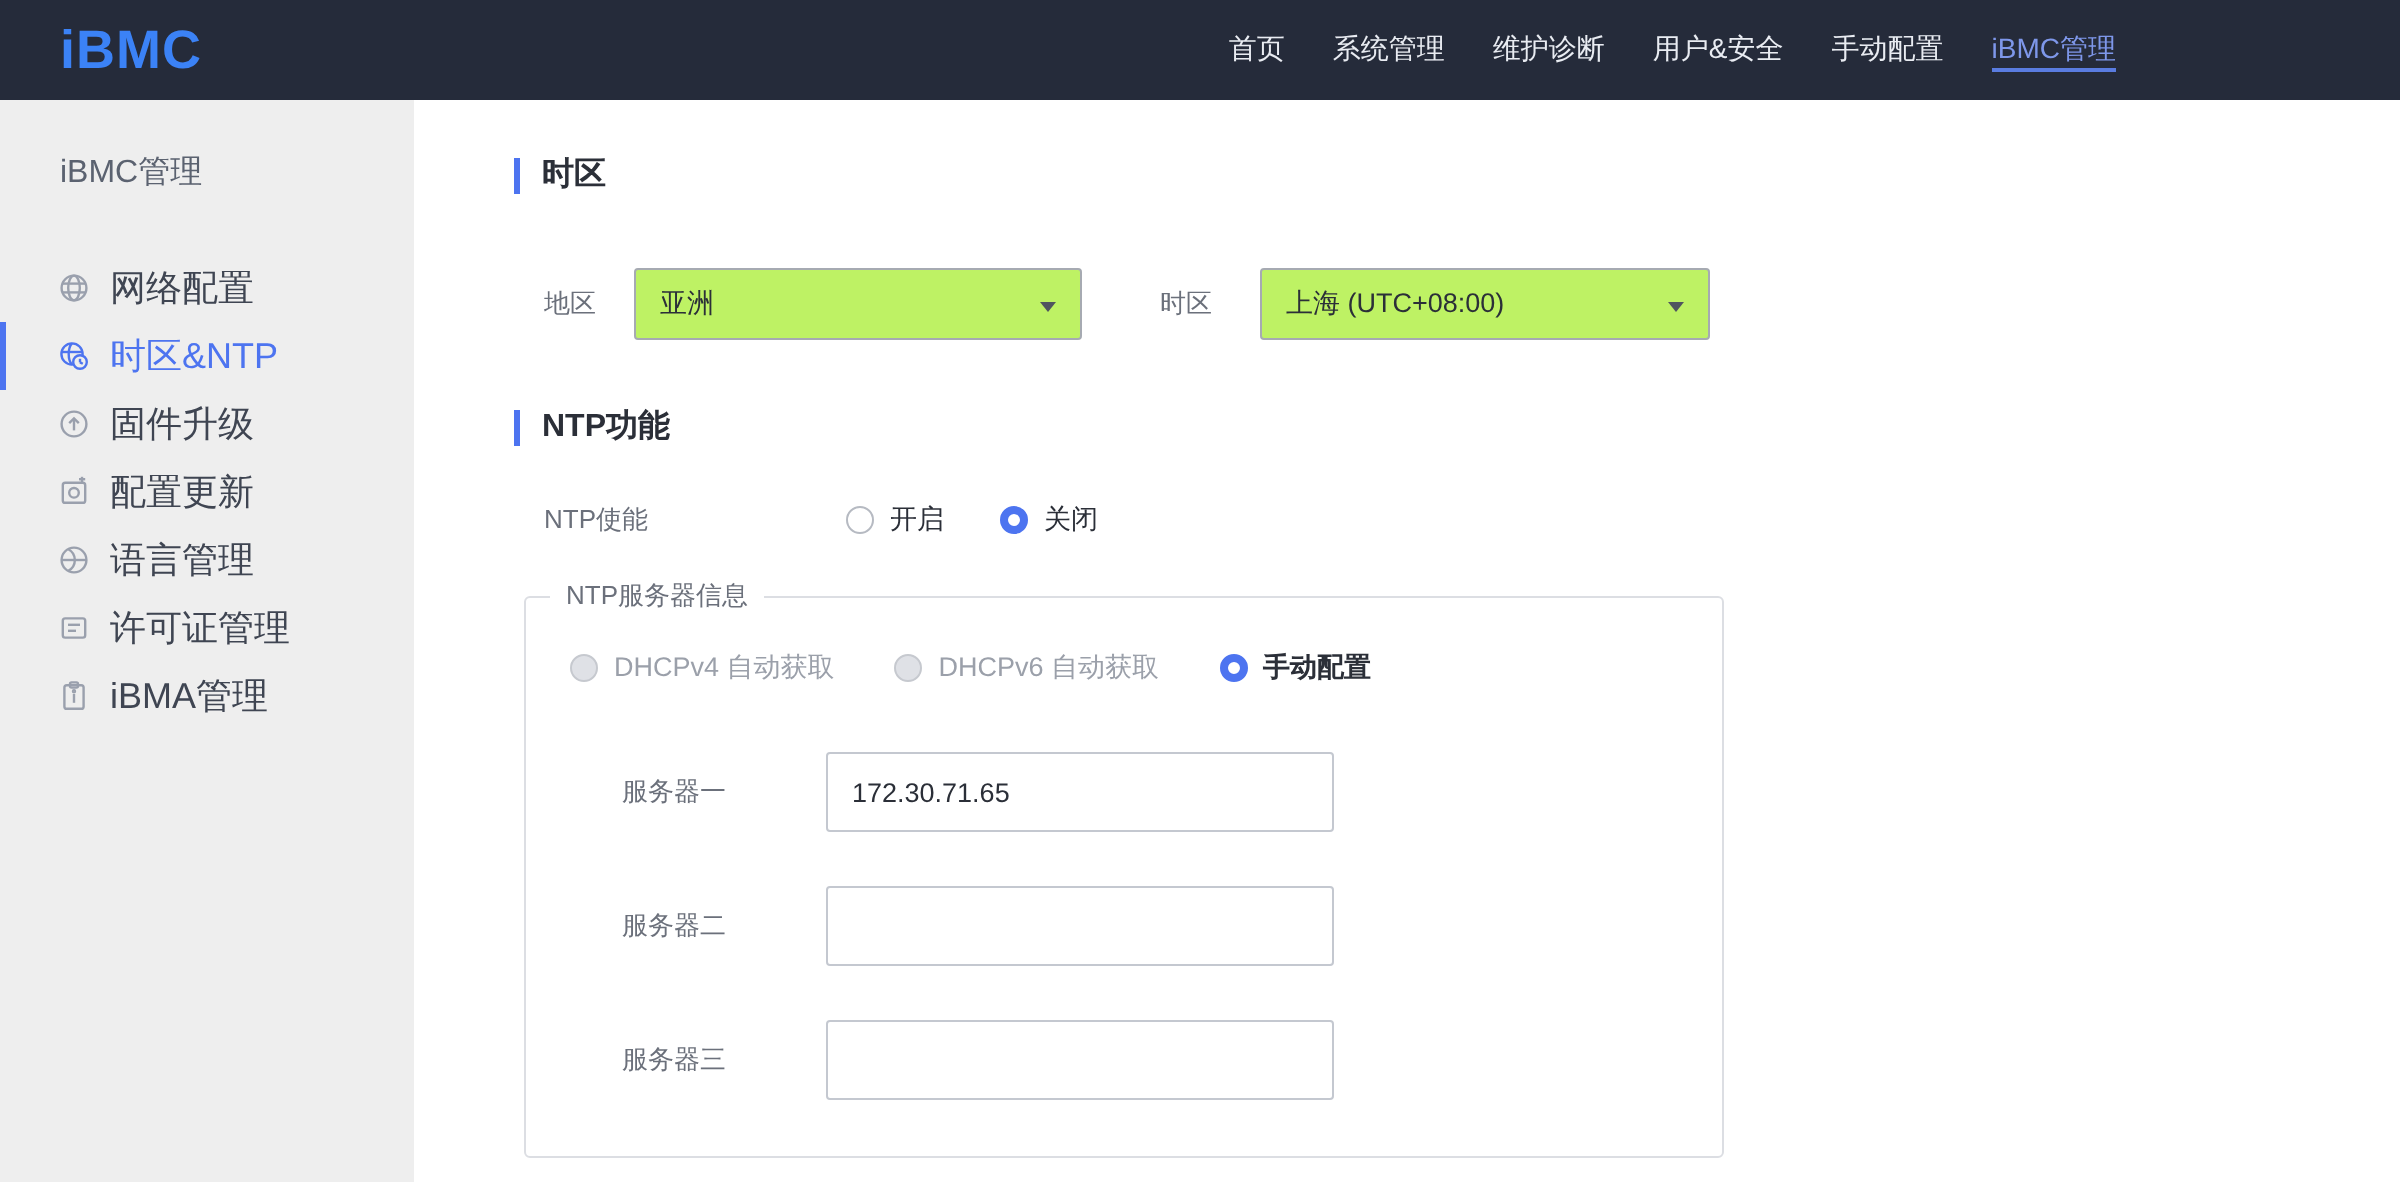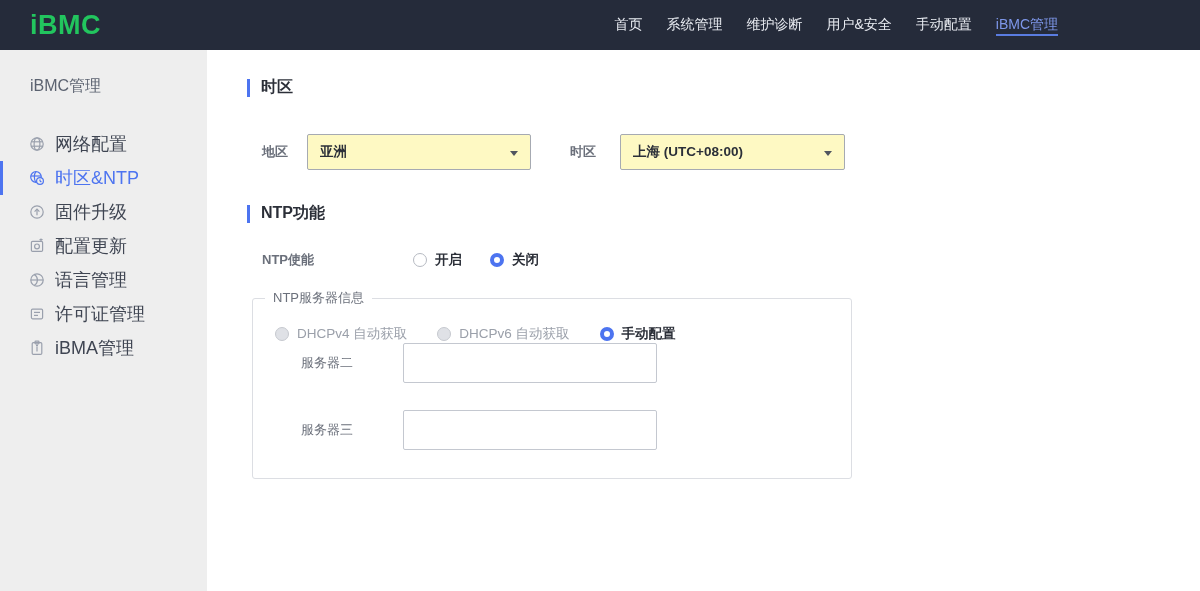"iBMC" .logo { color: #22c55e -> #3b82f6 }
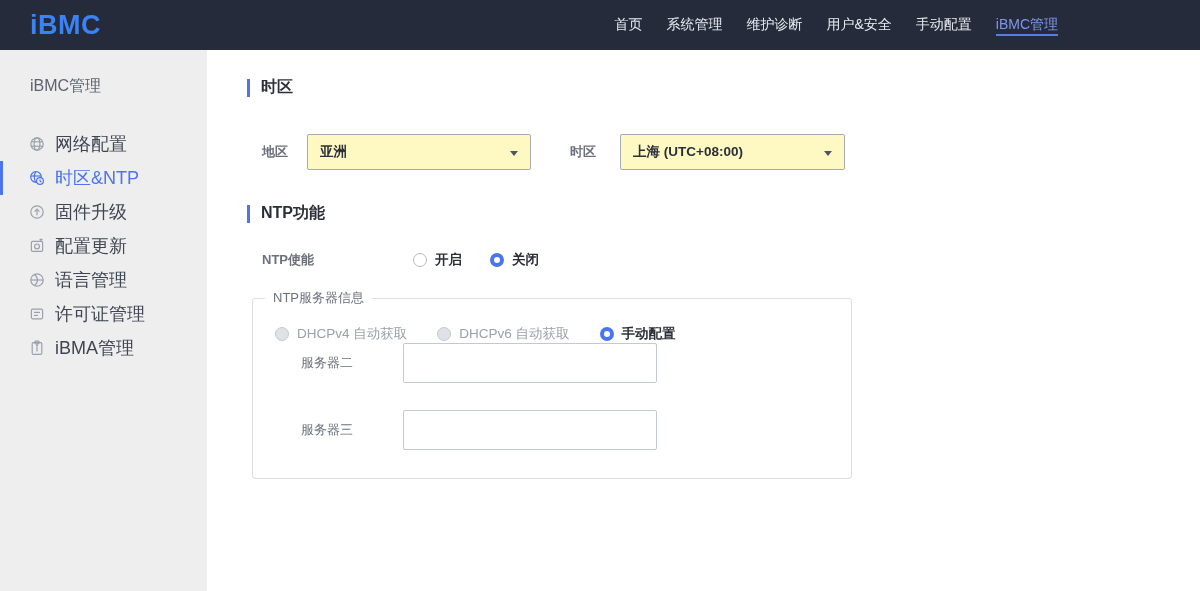"时区" .main { padding-left: 40px -> 50px }
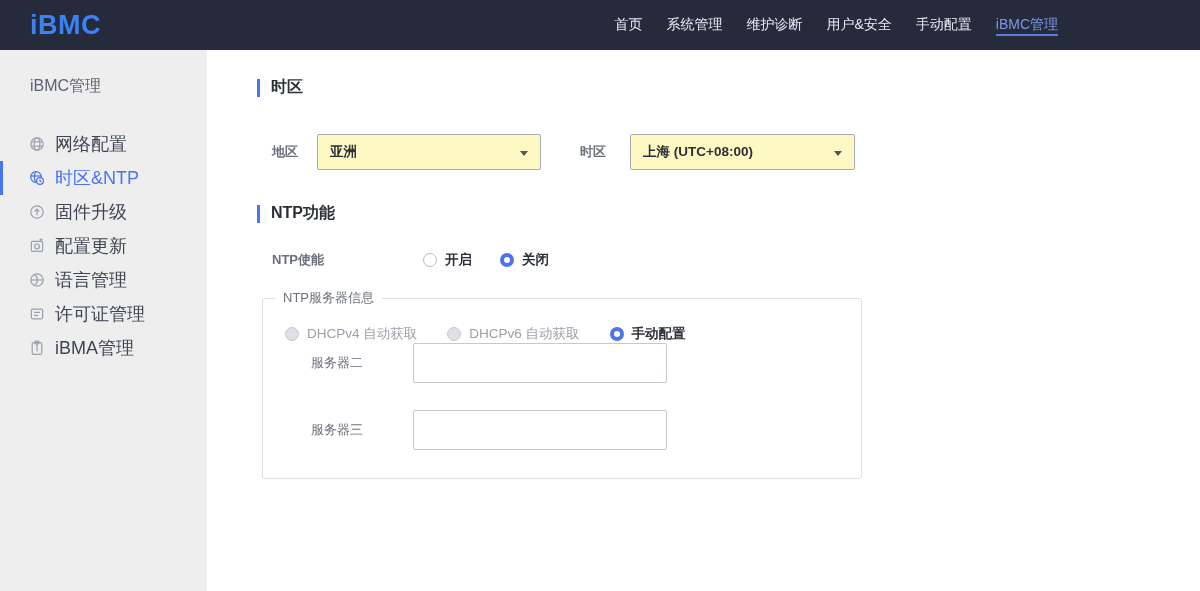"地区" .form-row { font-weight: bold -> none }
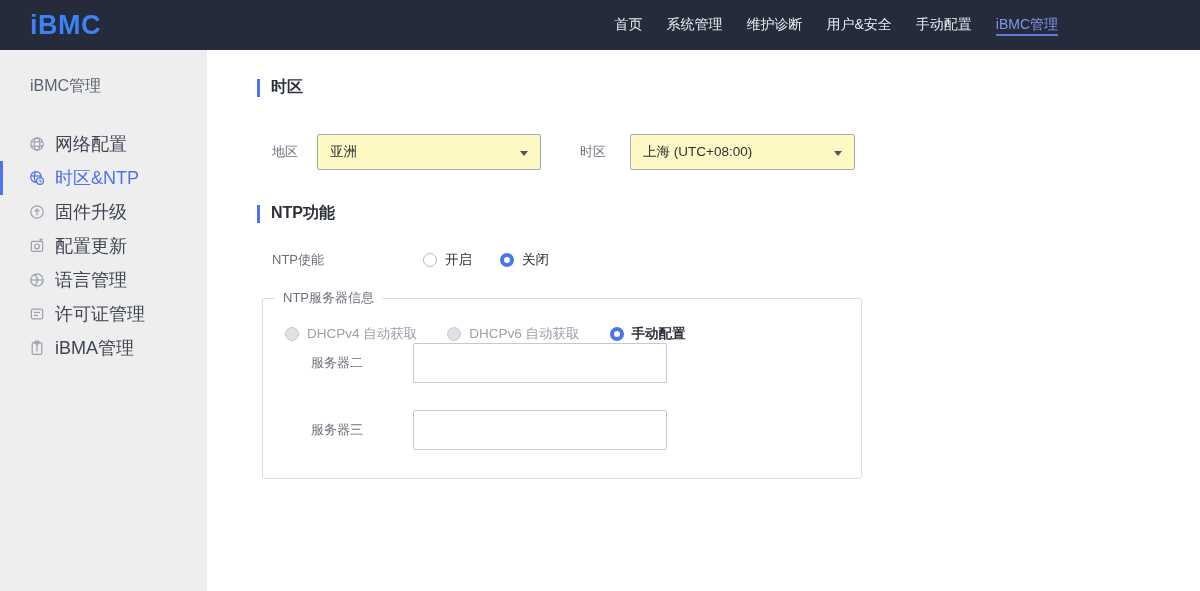"亚洲" .select { background: #fef9c3 -> #bef264 }
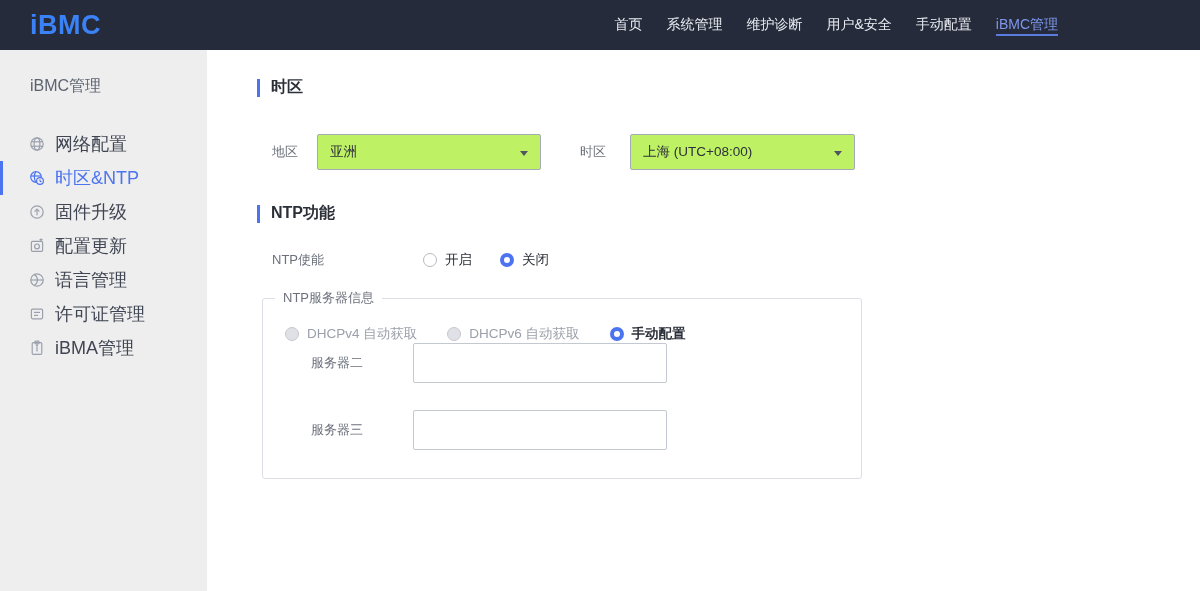"服务器一" div.server-row { html: none -> <div> <div>服务器一</div> <input> </div> }
